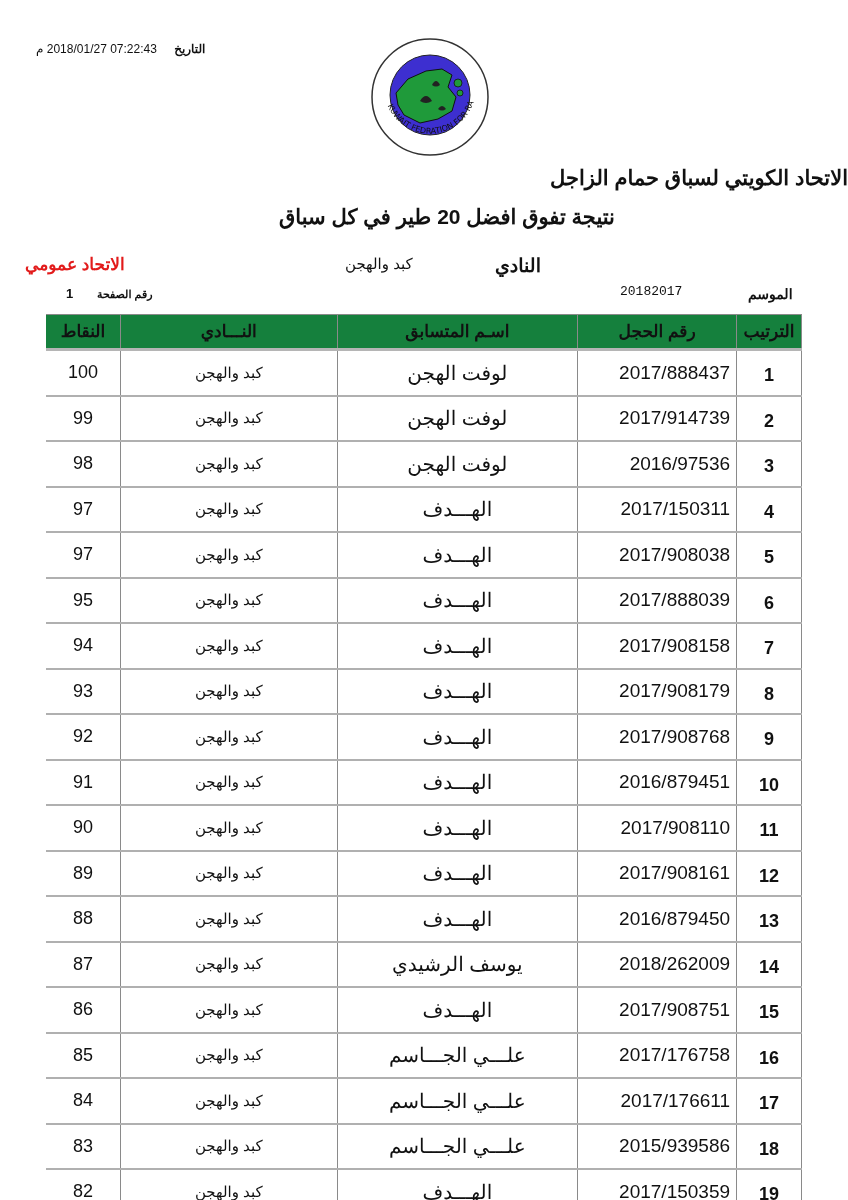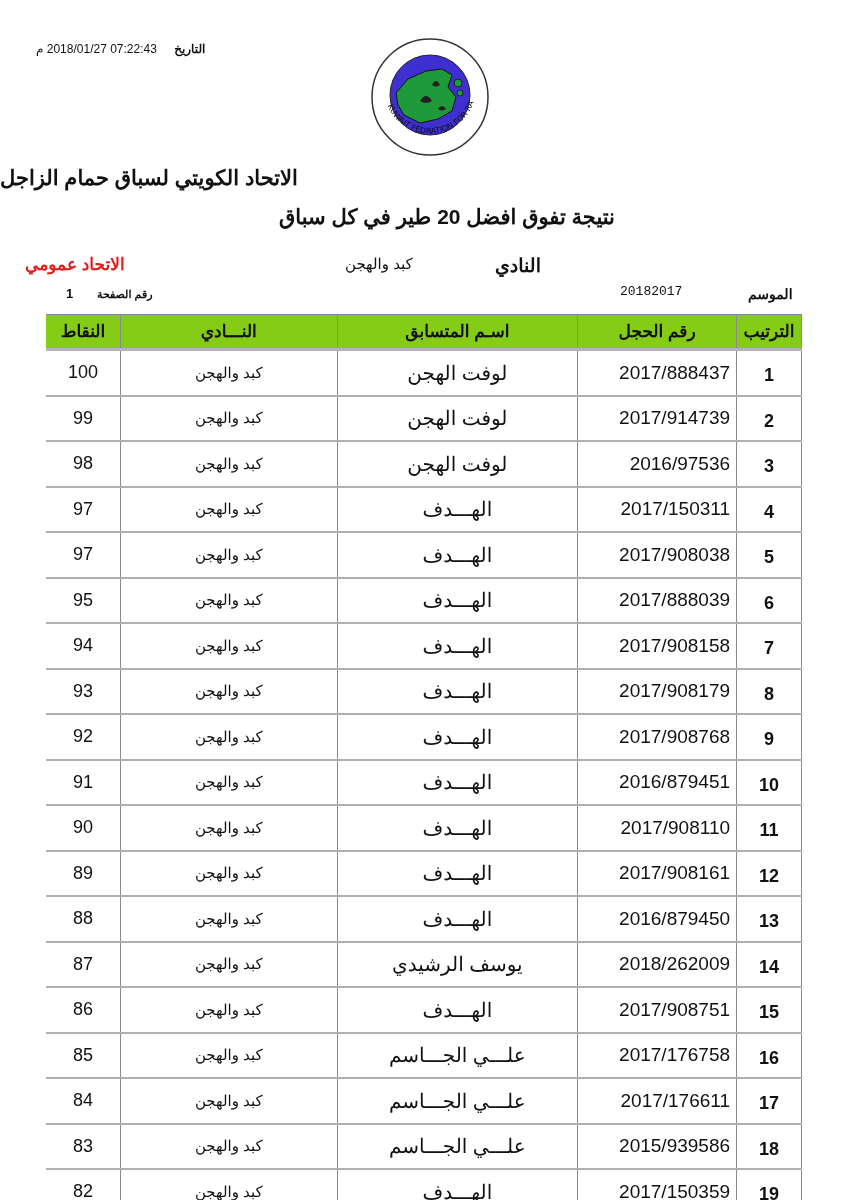"الاتحاد الكويتي لسباق حمام الزاجل" .title1 { text-align: left -> right }
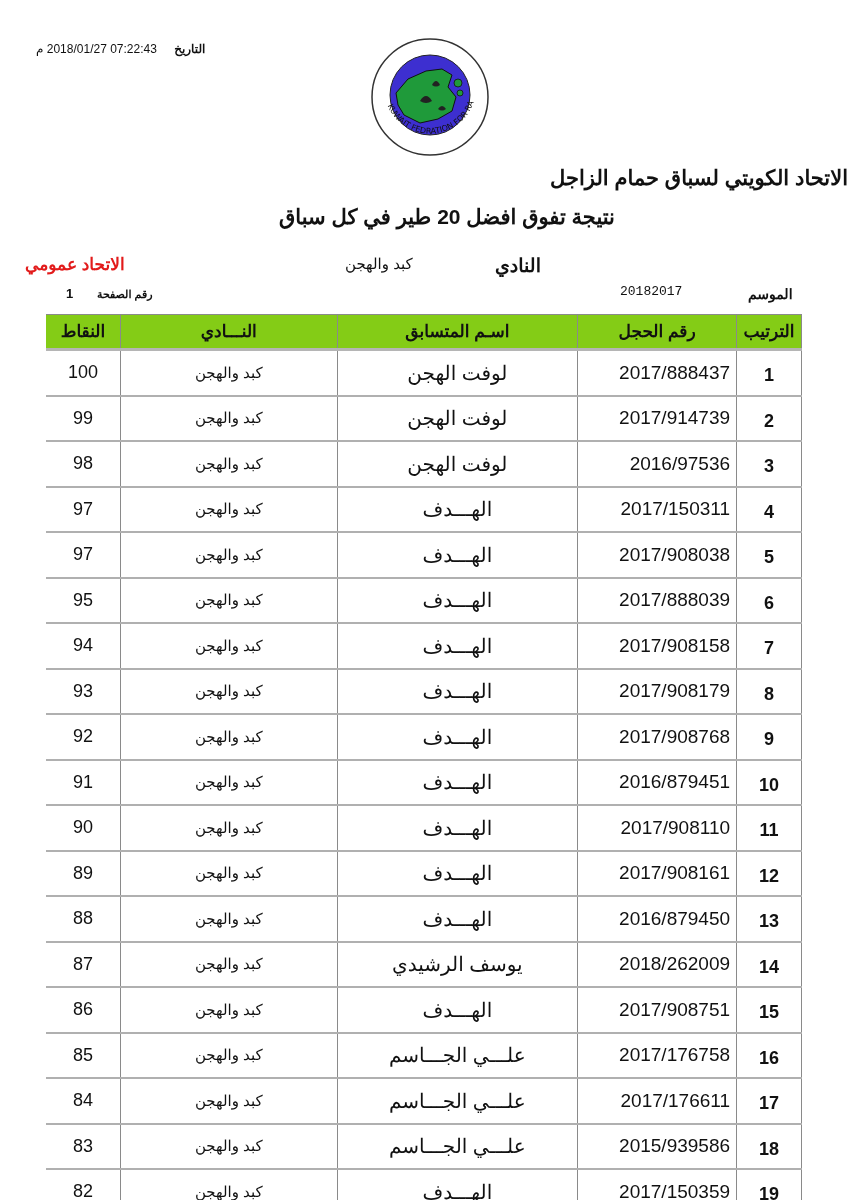"النقاط" table.results th { background: #84cc16 -> #15803d }
